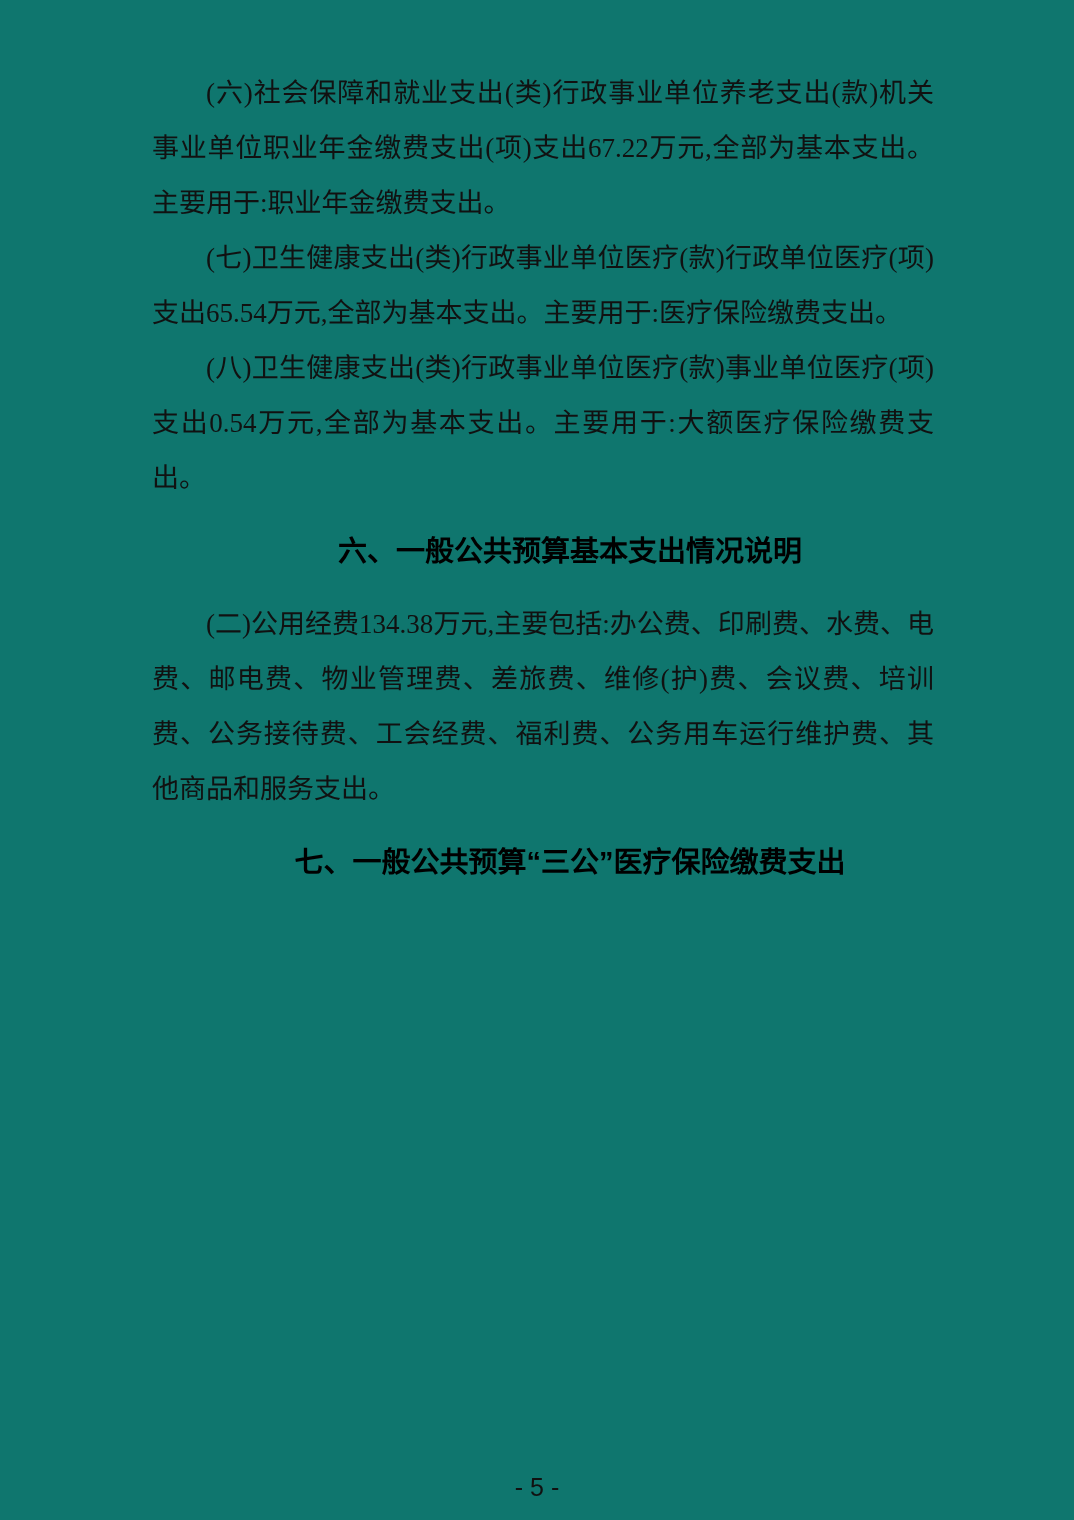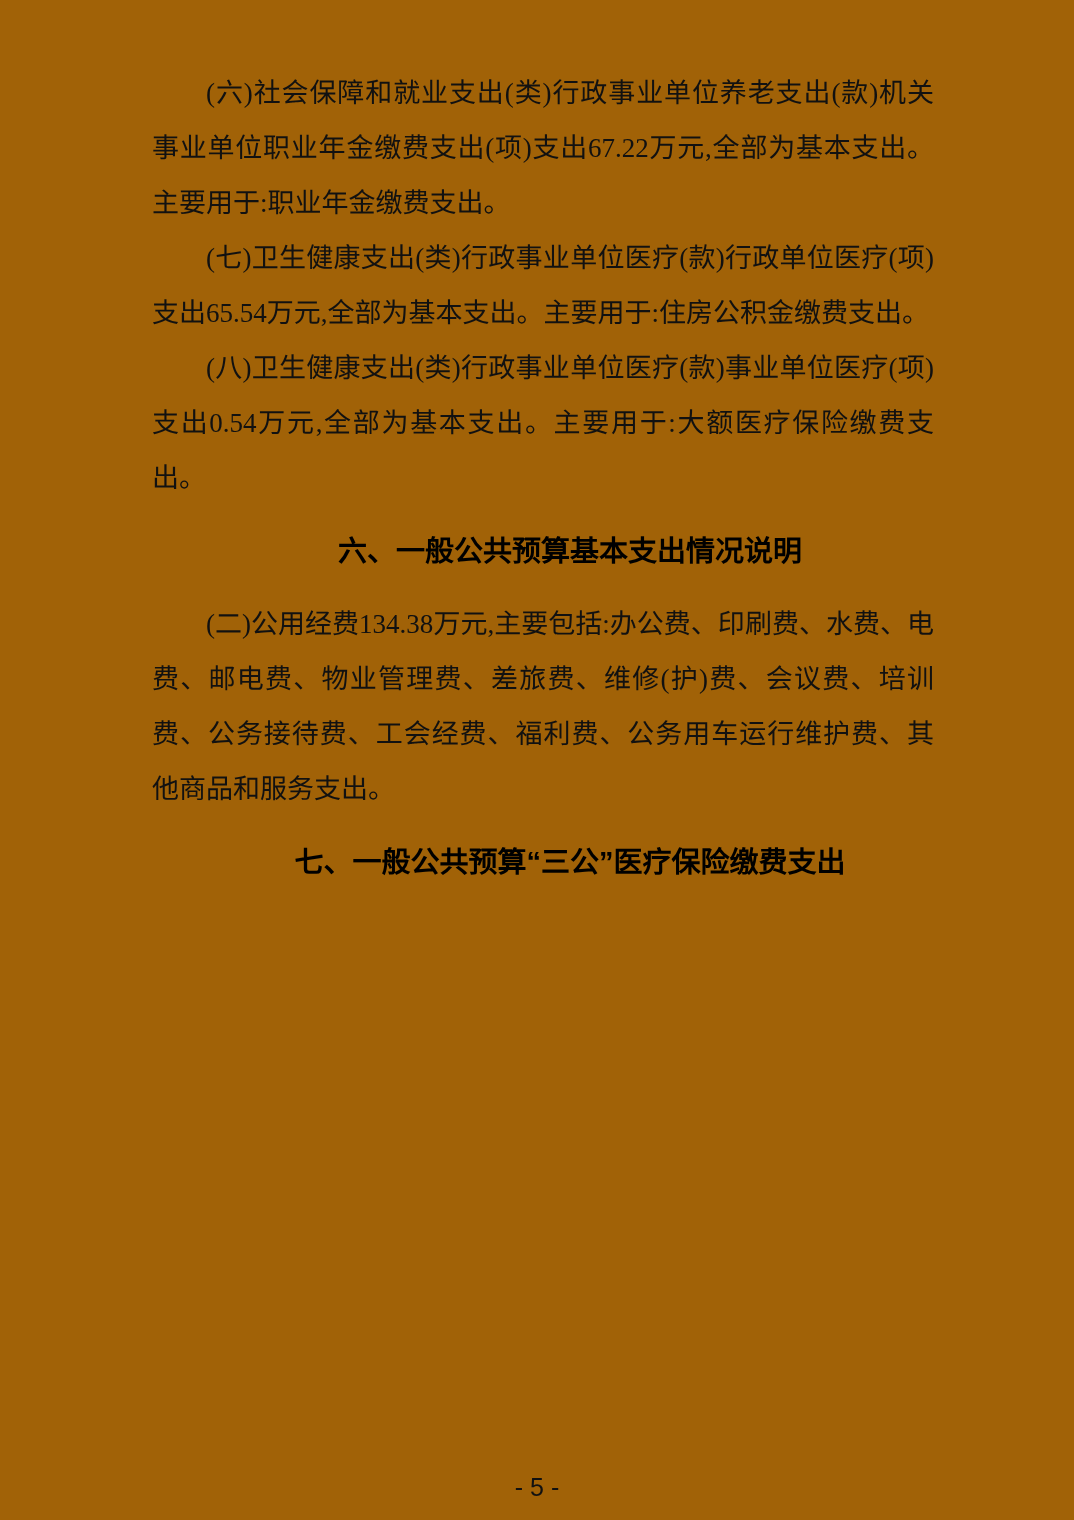"(六)社会保障和就业支出(类)行政事业单位养老支出(款)机关事业单位职业年金缴费" .page { background: #a16207 -> #0f766e }
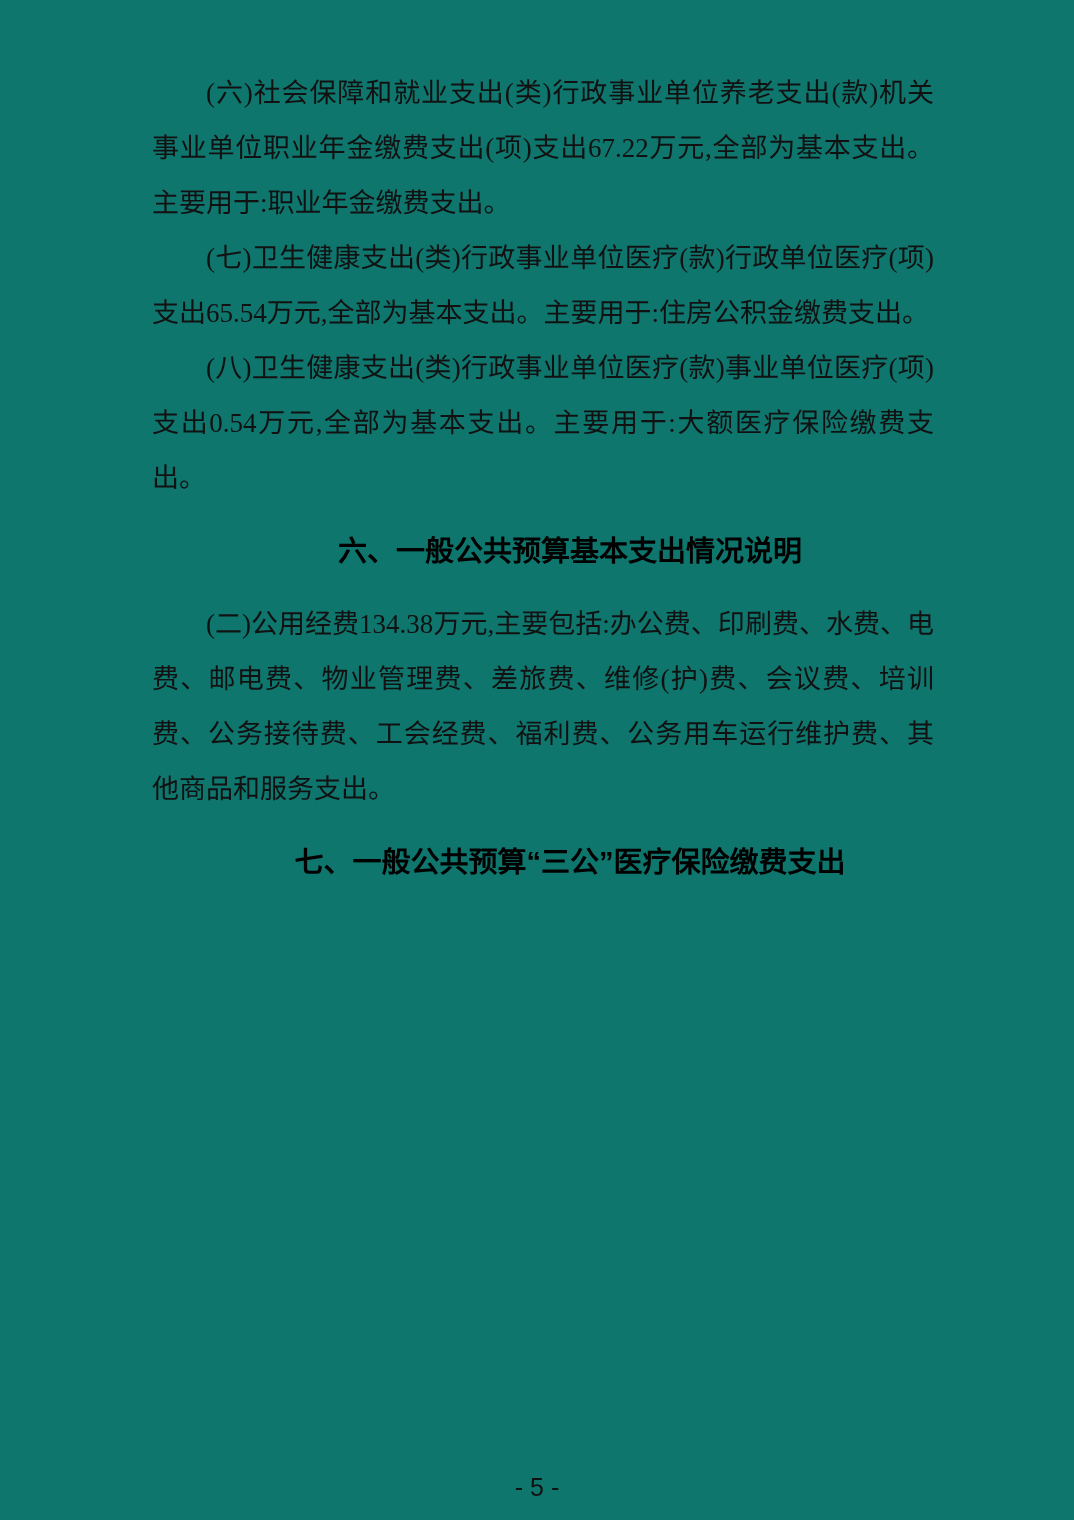"(七)卫生健康支出(类)行政事业单位医疗(款)行政单位医疗(项)支出65.54万" p.body-para { text: :住房公积金 -> :医疗保险 }
